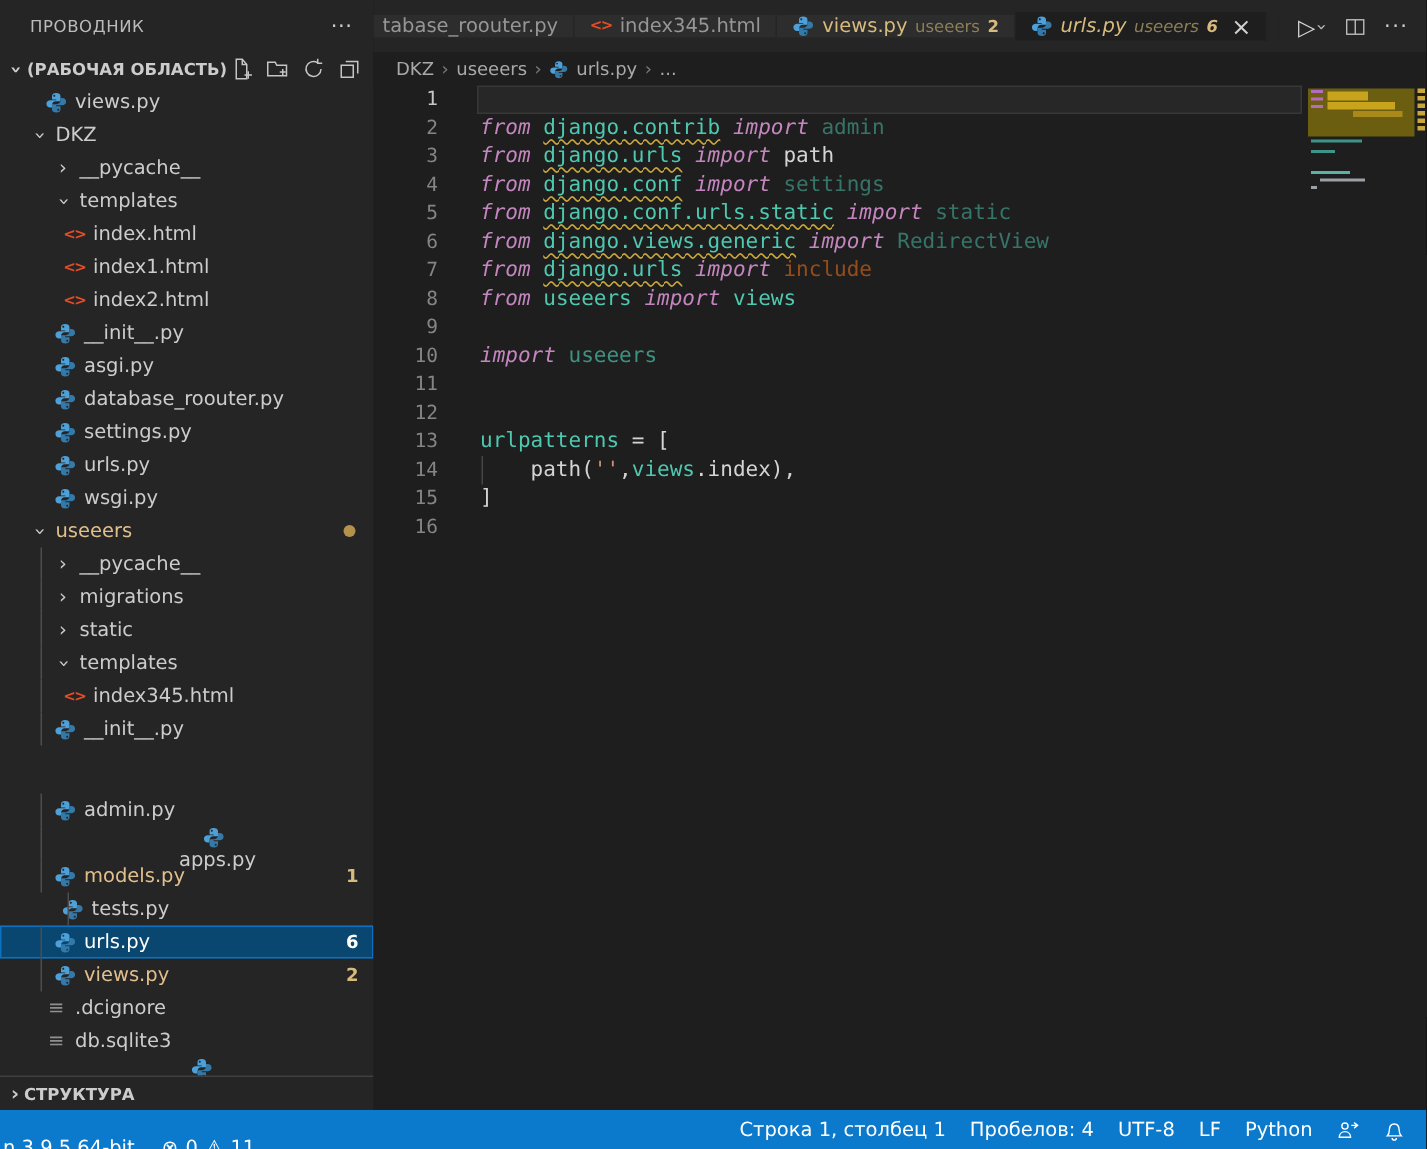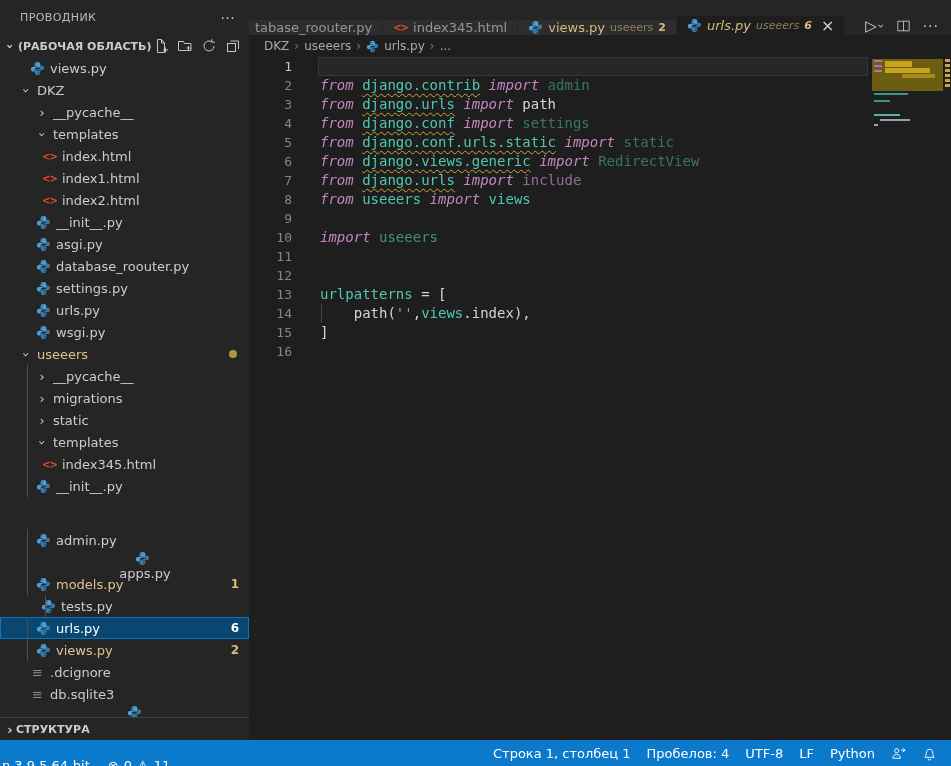"tabase_roouter.py" .tabbar { align-items: flex-end -> center }
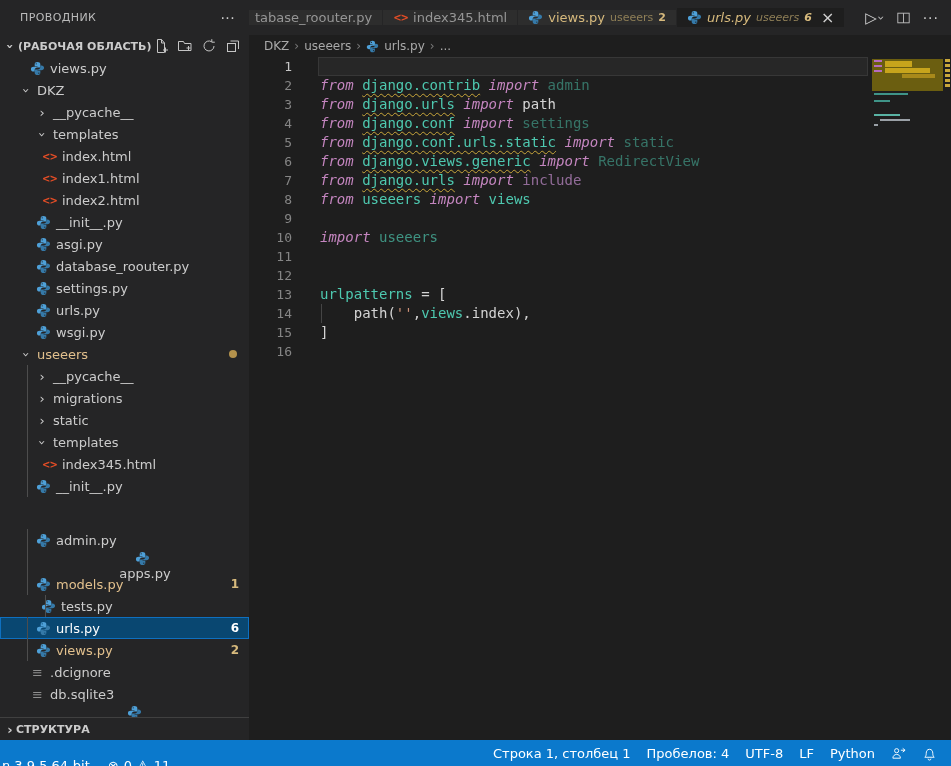"include" .tok-dimw { color: #f0abfc -> #f97316 }
